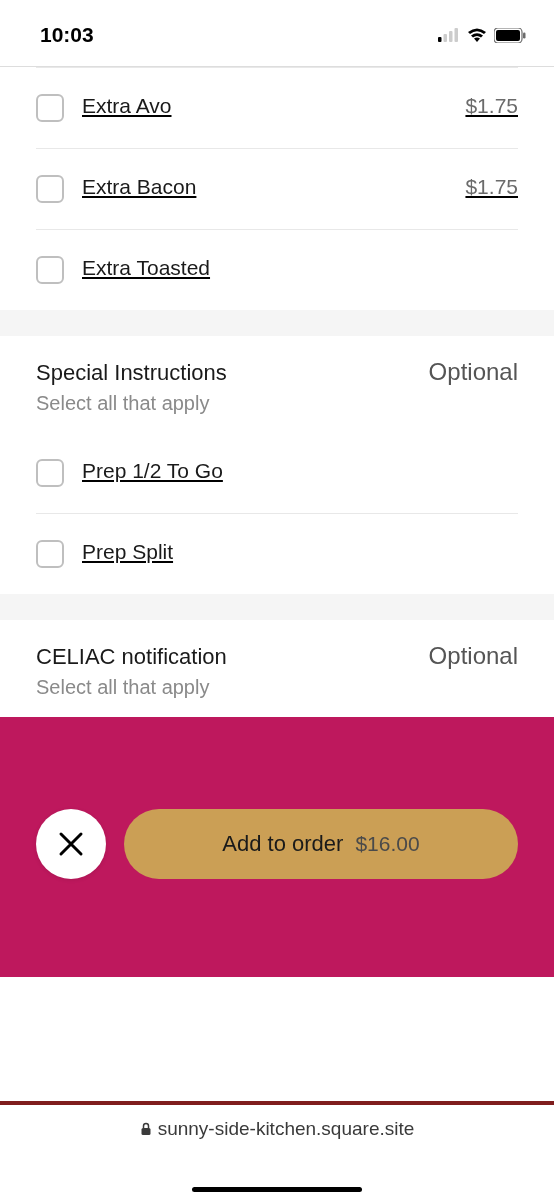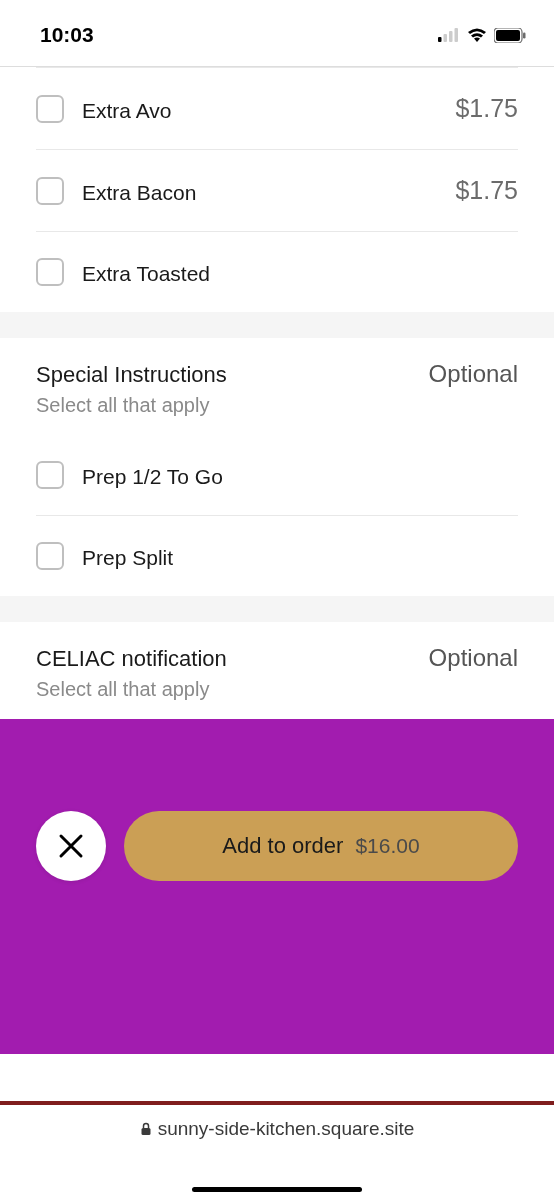"Extra Avo" .option-row-bordered { align-items: flex-end -> flex-start; text-decoration: none -> underline }
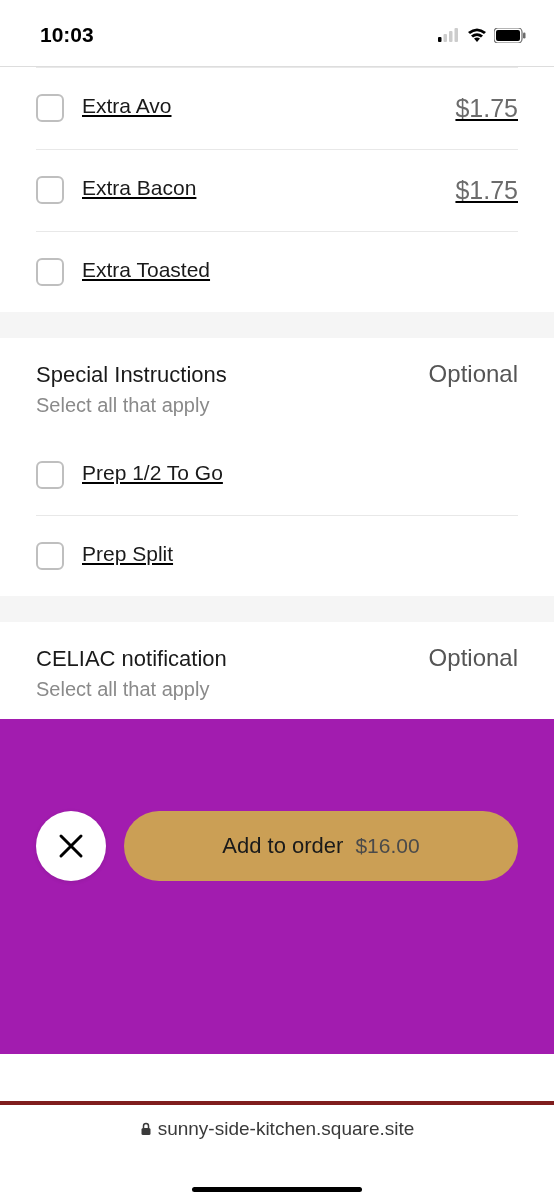"$1.75" .option-price { font-size: 25px -> 21px }
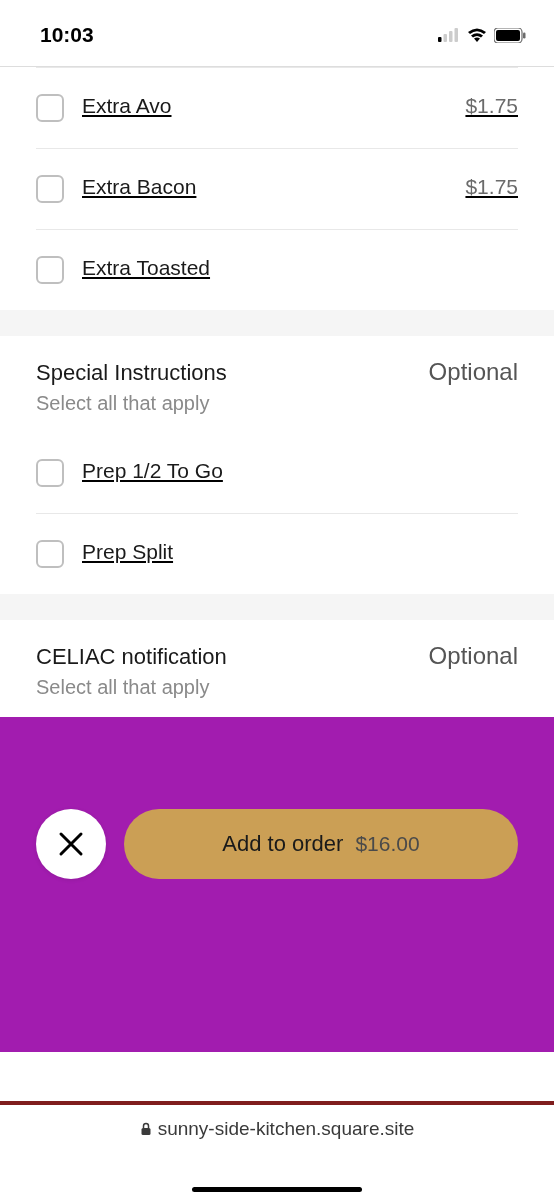"Add to order" .bottom-gray { background: #a21caf -> #be185d; height: 335px -> 260px }
